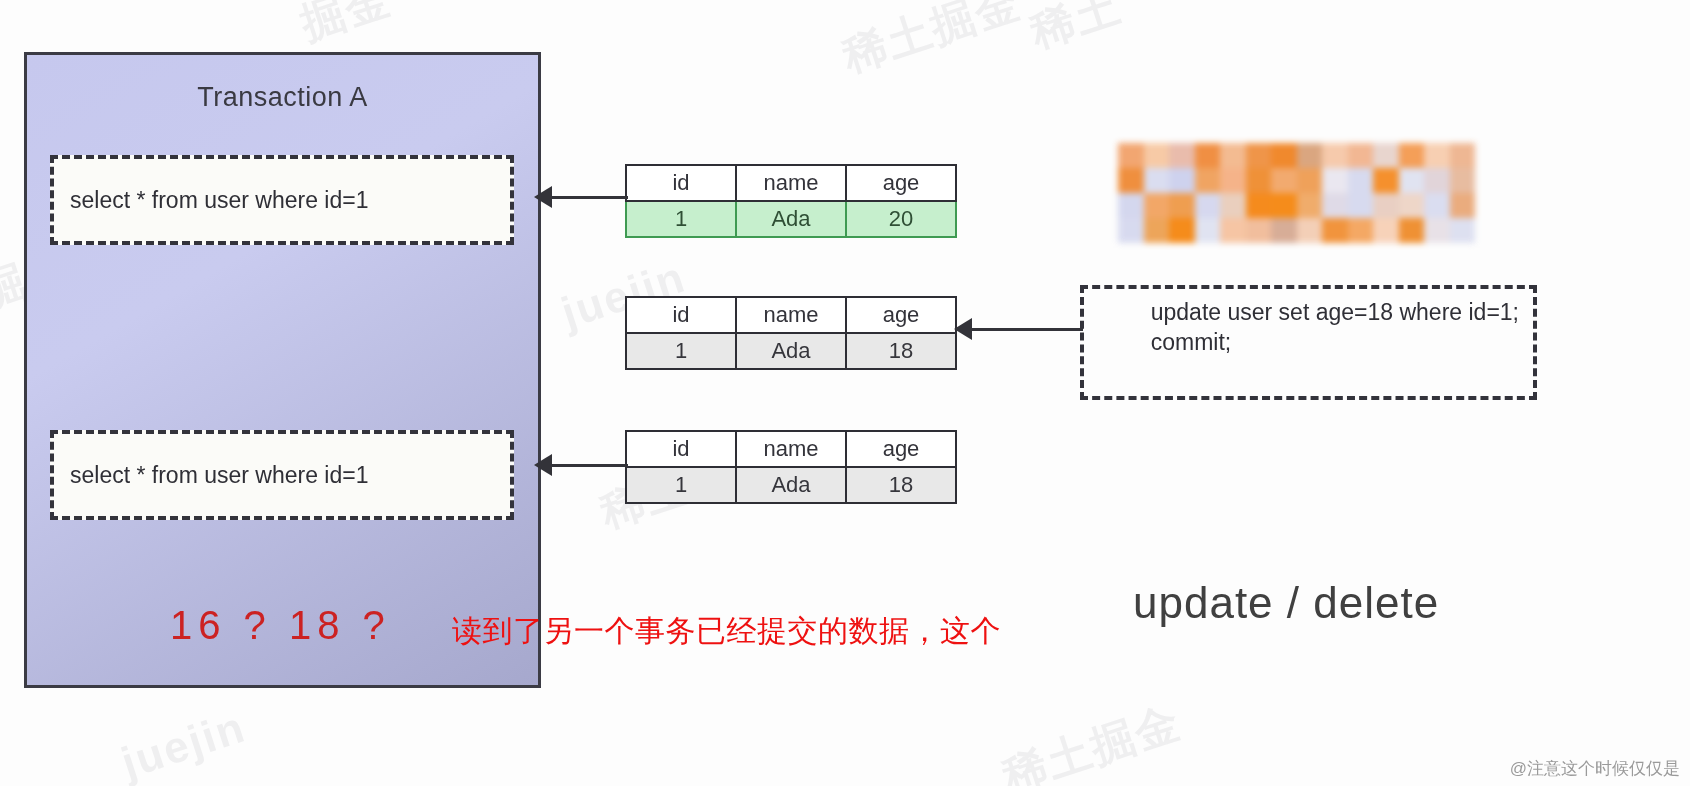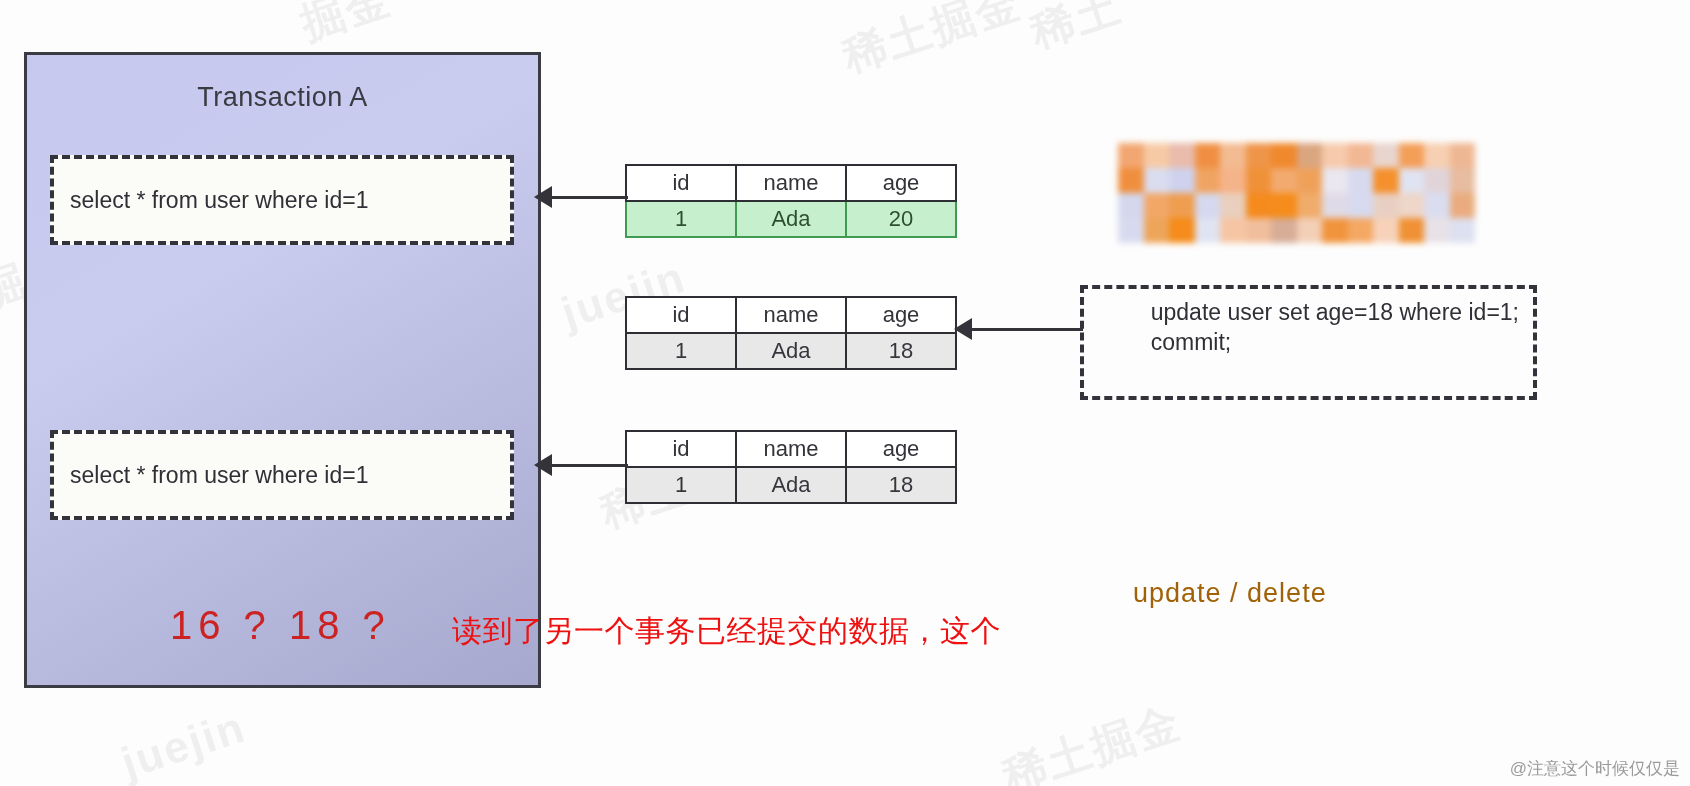"update / delete" .red-updel { color: #a16207 -> #404040; font-size: 27px -> 44px }
